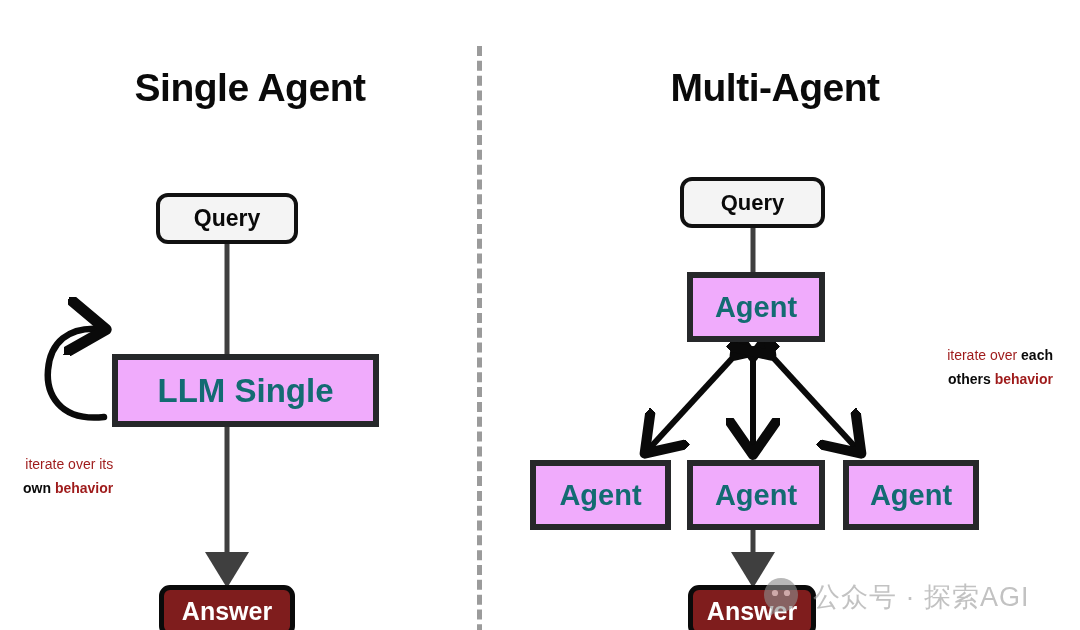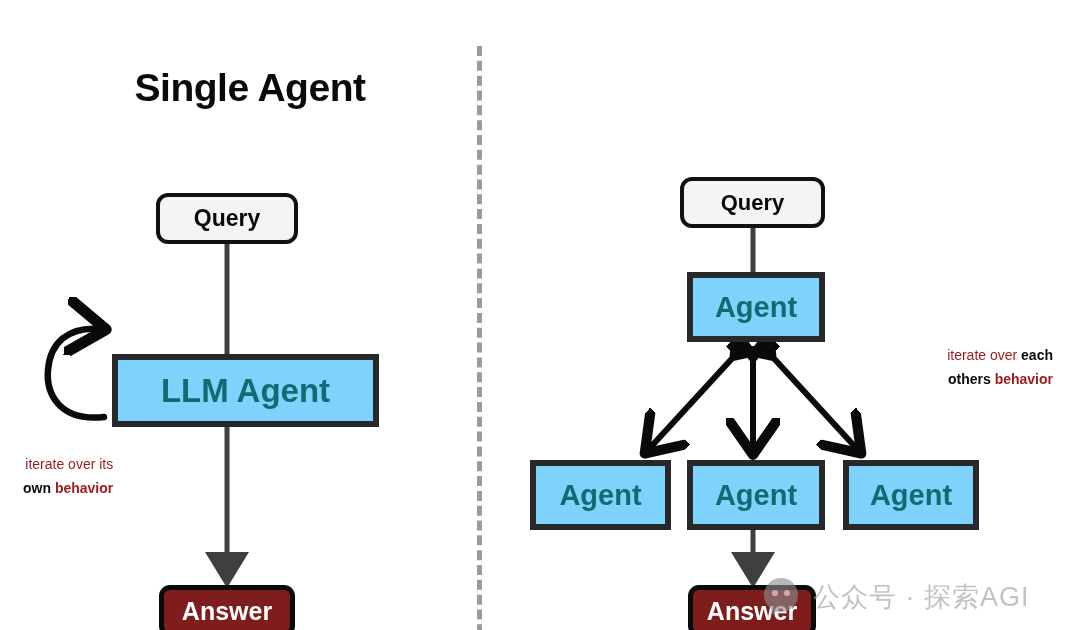"Multi-Agent" div.panel-title { html: none -> <div>Multi-Agent</div> }
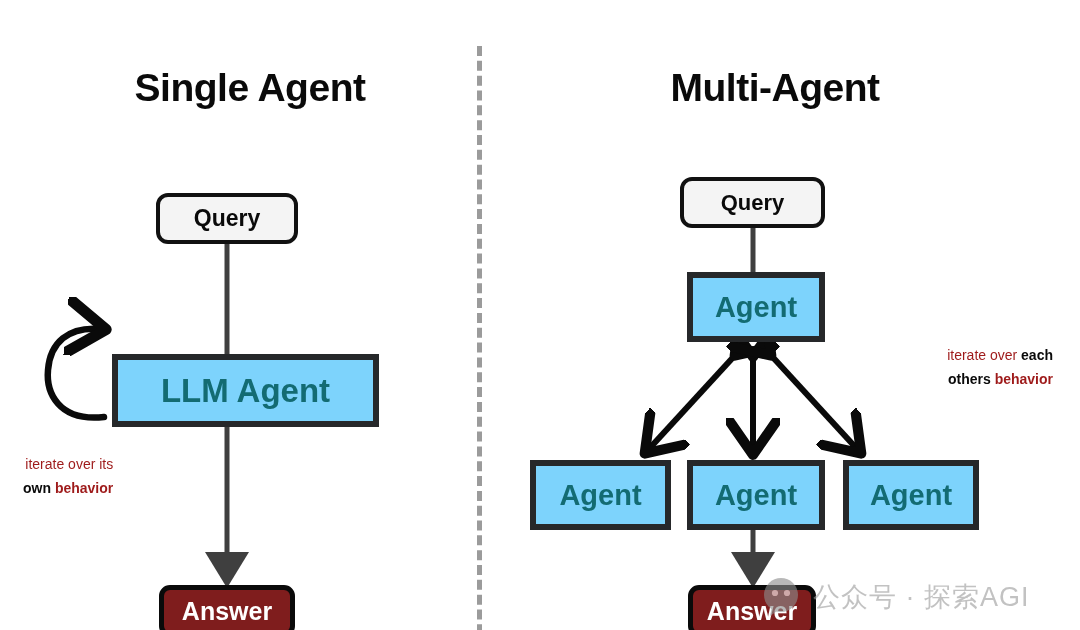"Agent" .node-agent { background: #7dd3fc -> #f0abfc }
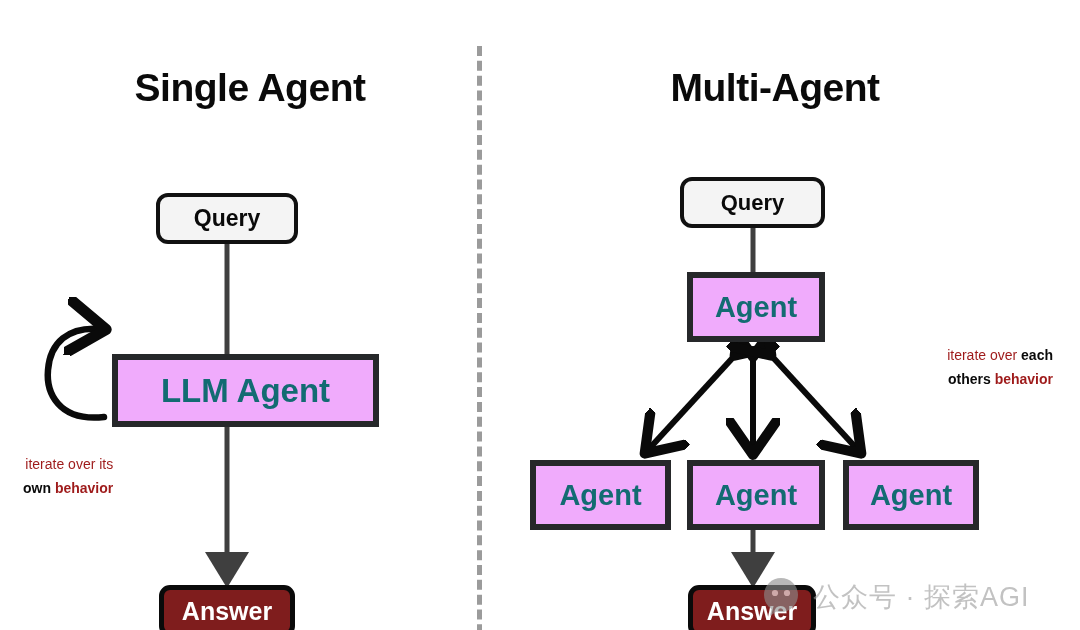"LLM Agent" div.node { text: Agent -> Single }
